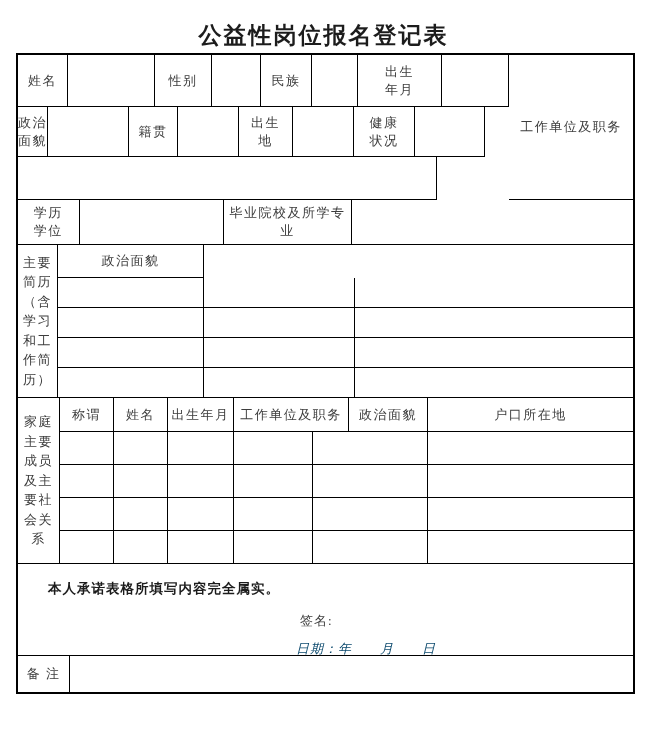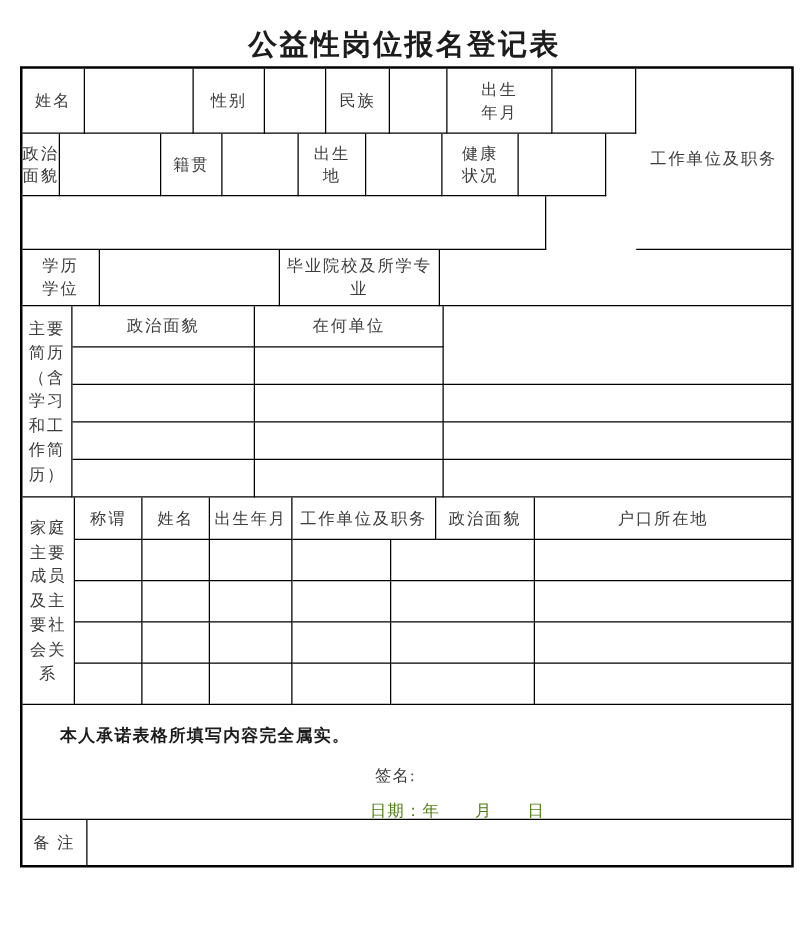"在何单位" div.cell { html: <div>在何单位</div> -> none }
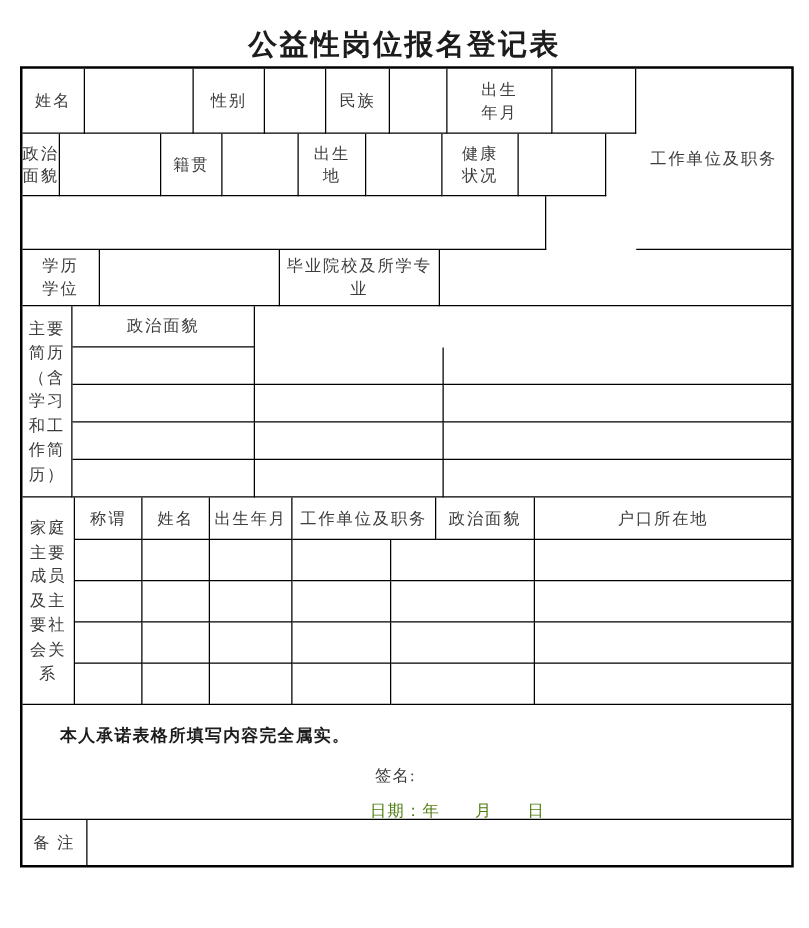"日期：年 月 日" .date-line { color: #4d7c0f -> #0c4a6e; font-style: none -> italic }
